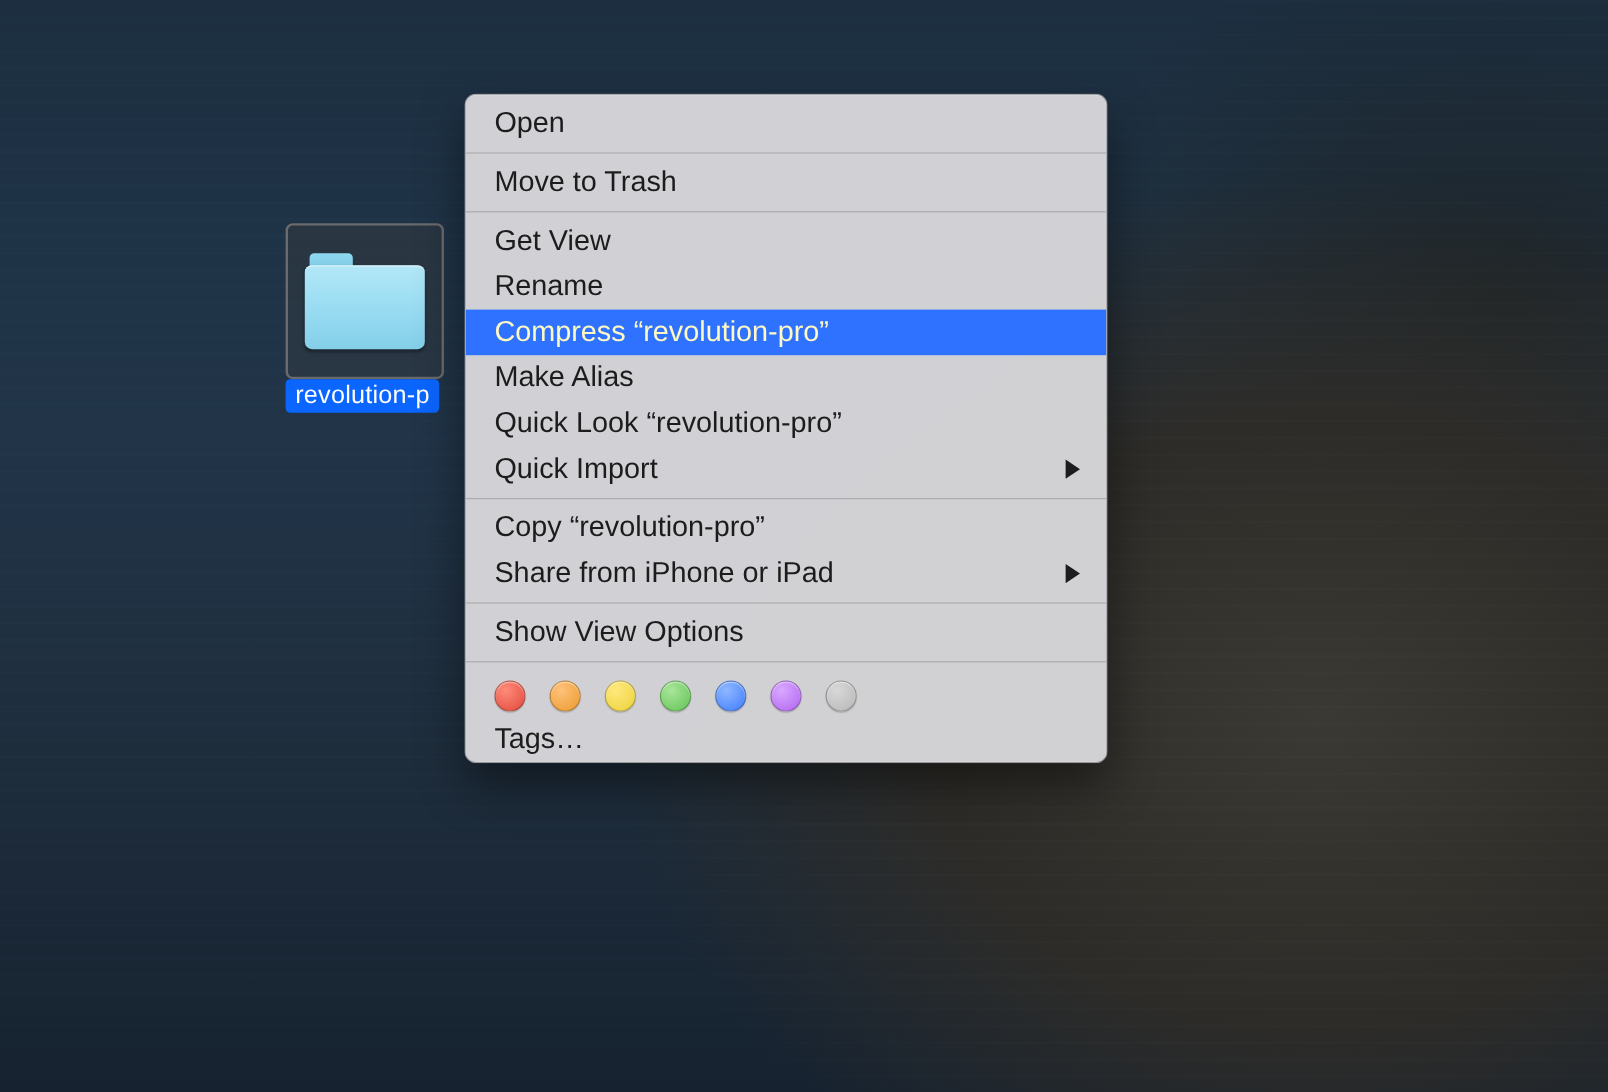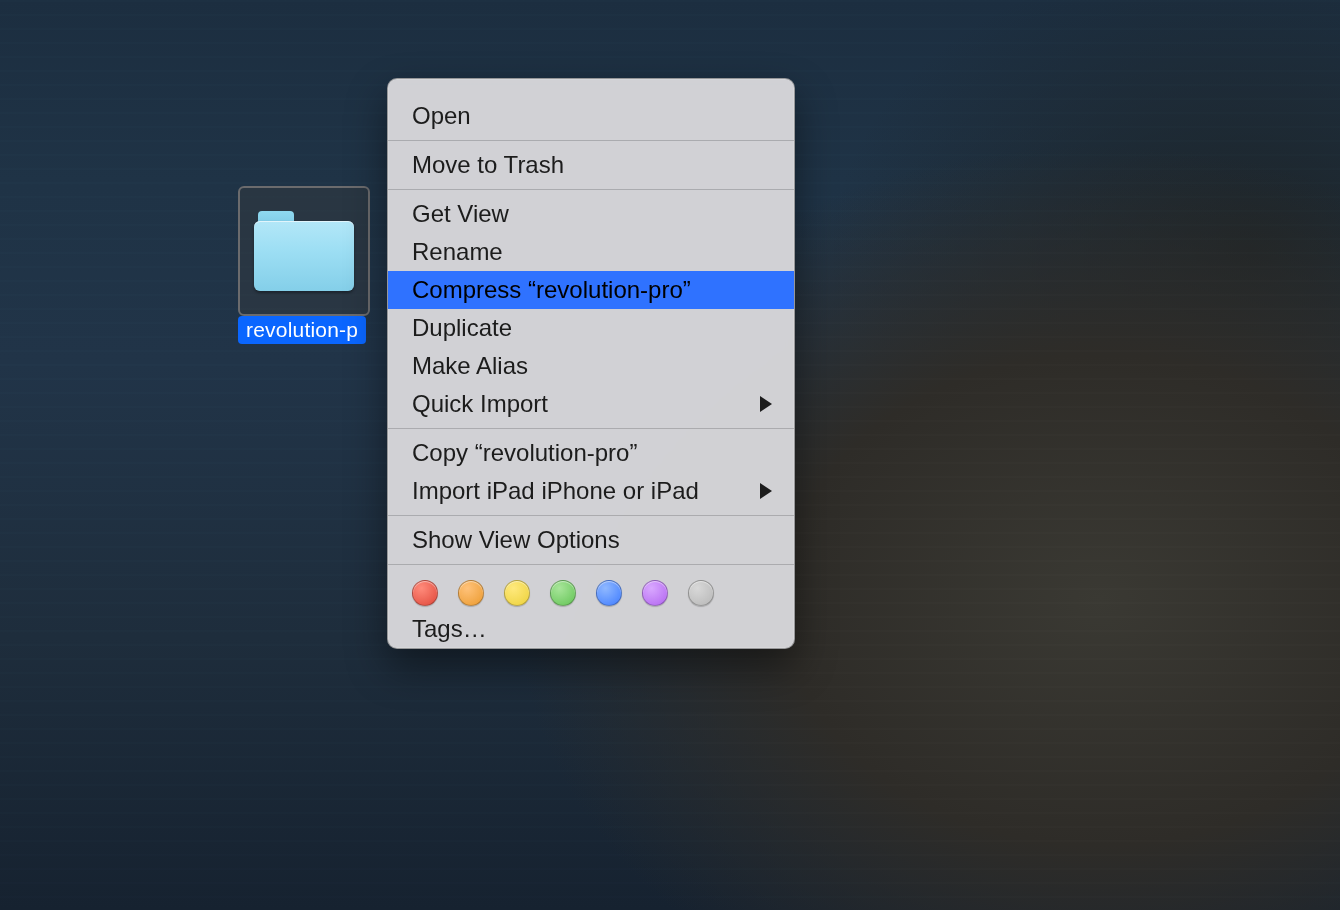"Open" .ctx-menu { padding: 18px 0 0 0 -> 5px 0 0 0; width: 408px -> 536px }
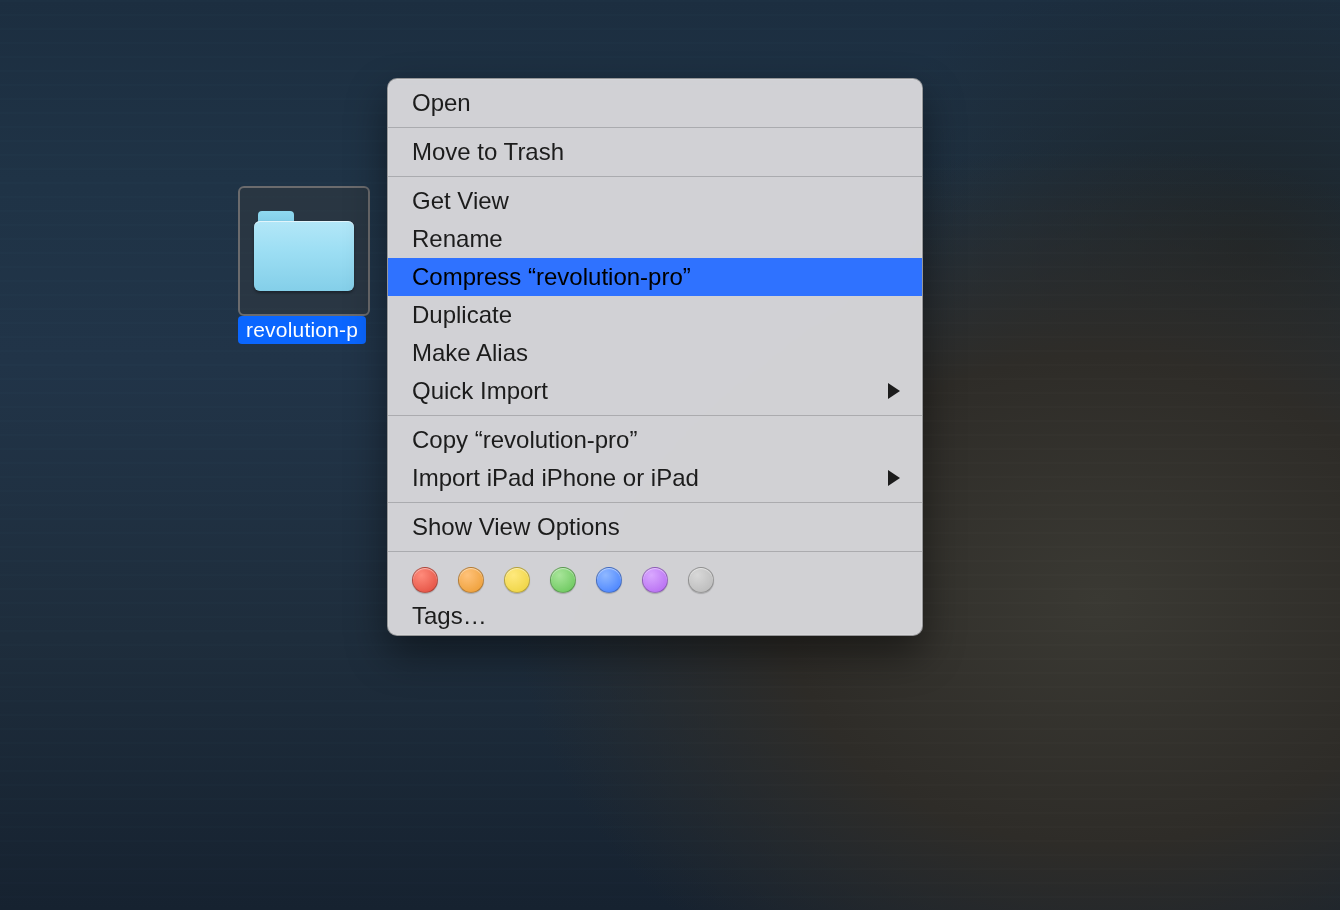"Compress “revolution-pro”" .ctx-item.hl { color: #000000 -> #fef9c3 }
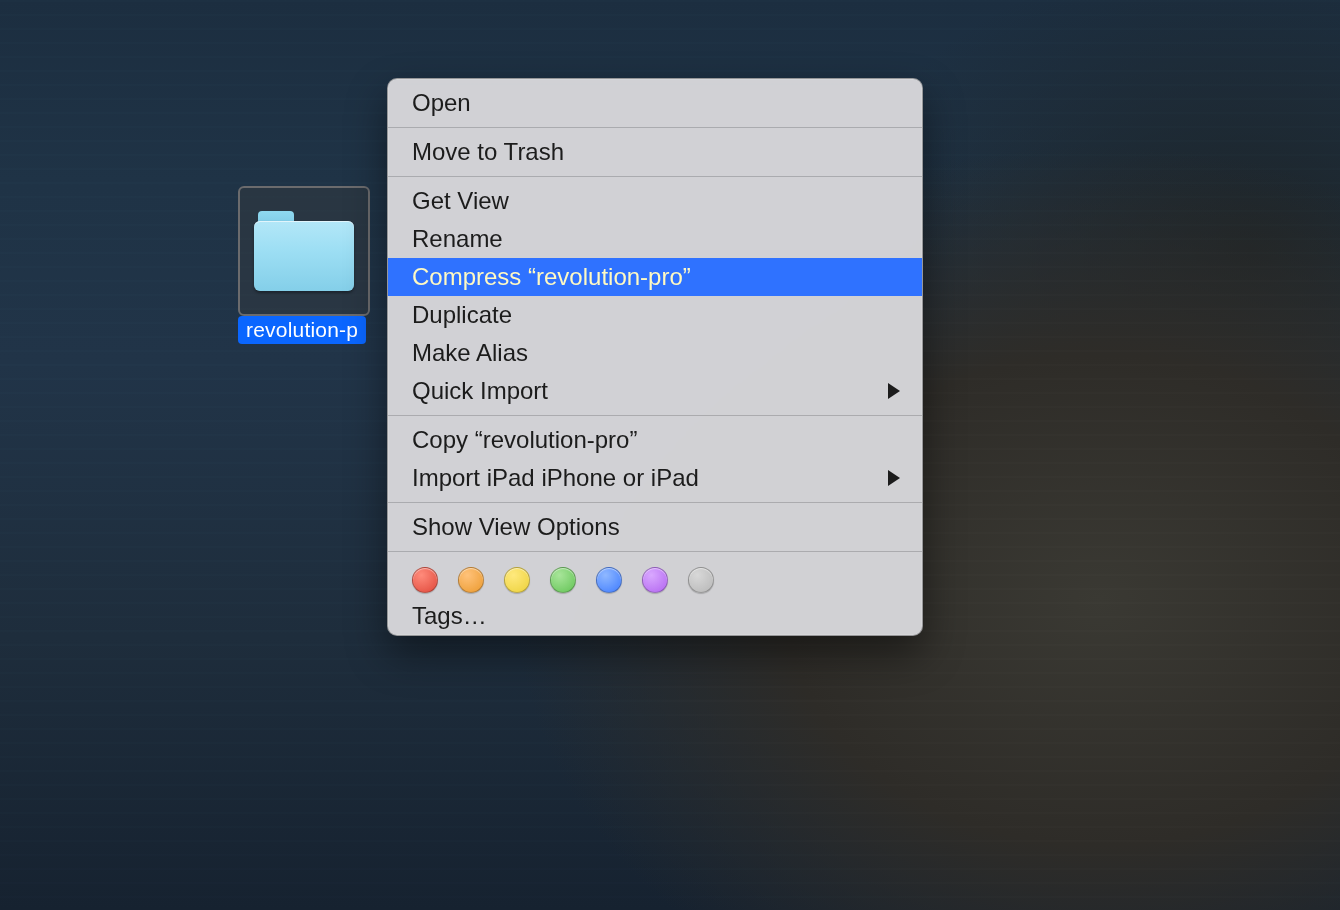"Duplicate" div.ctx-item { html: <div> <span>Duplicate</span> </div> -> none }
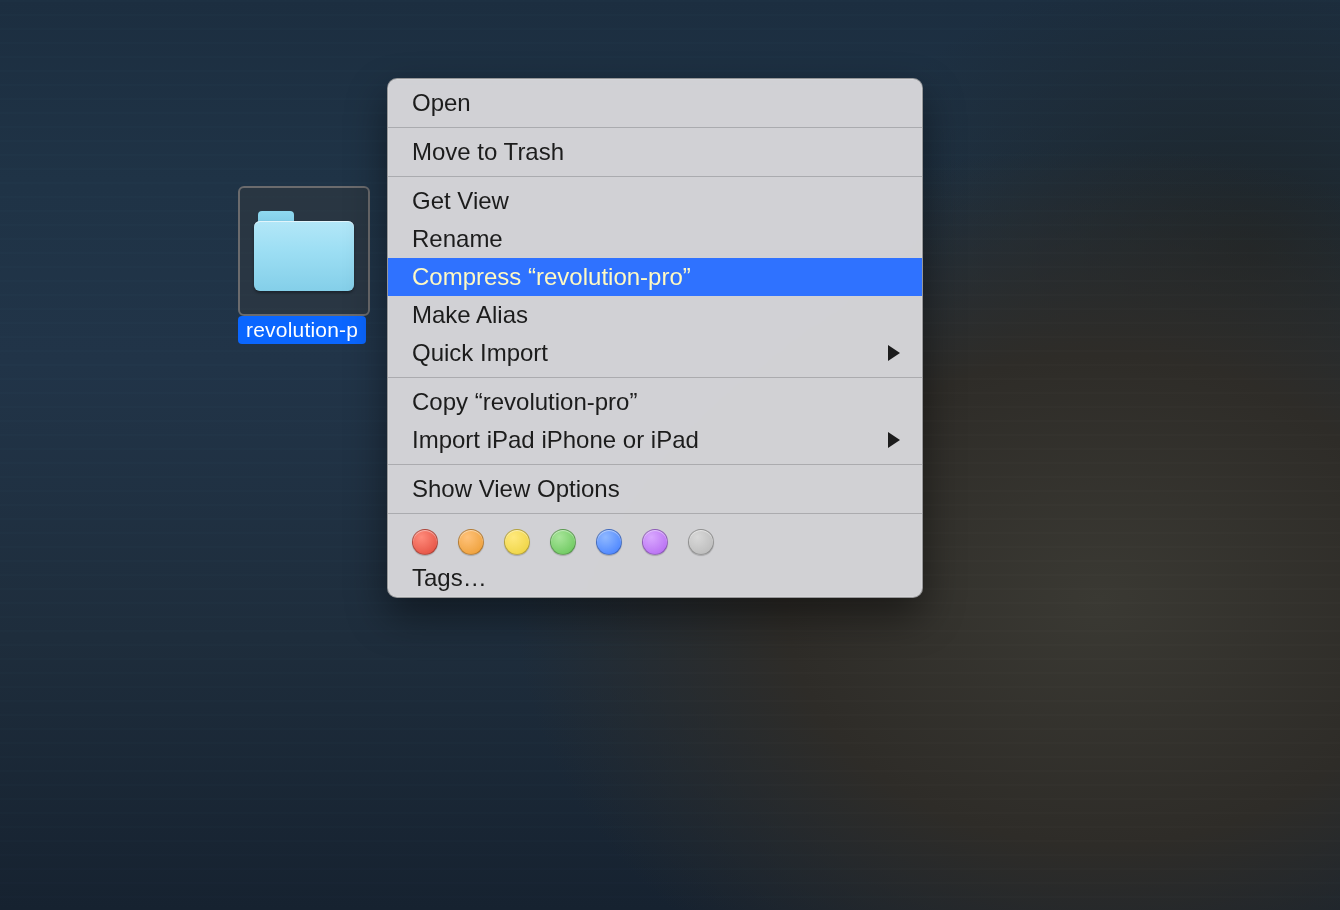"Quick Look “revolution-pro”" div.ctx-item { html: none -> <div> <span>Quick Look “revolution-pro”</span> </div> }
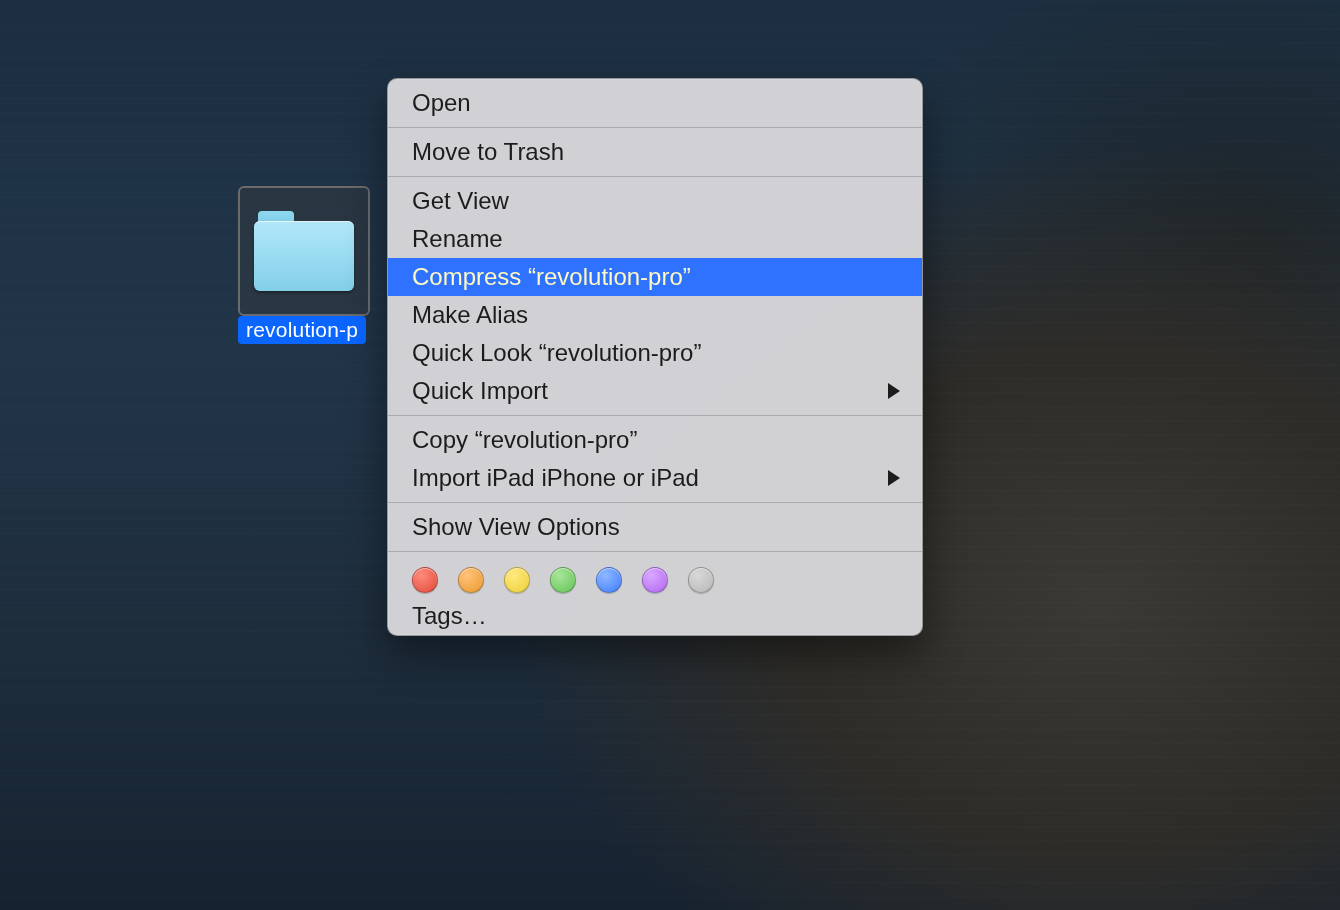"Import iPad iPhone or iPad" span { text: Import iPad -> Share from }
